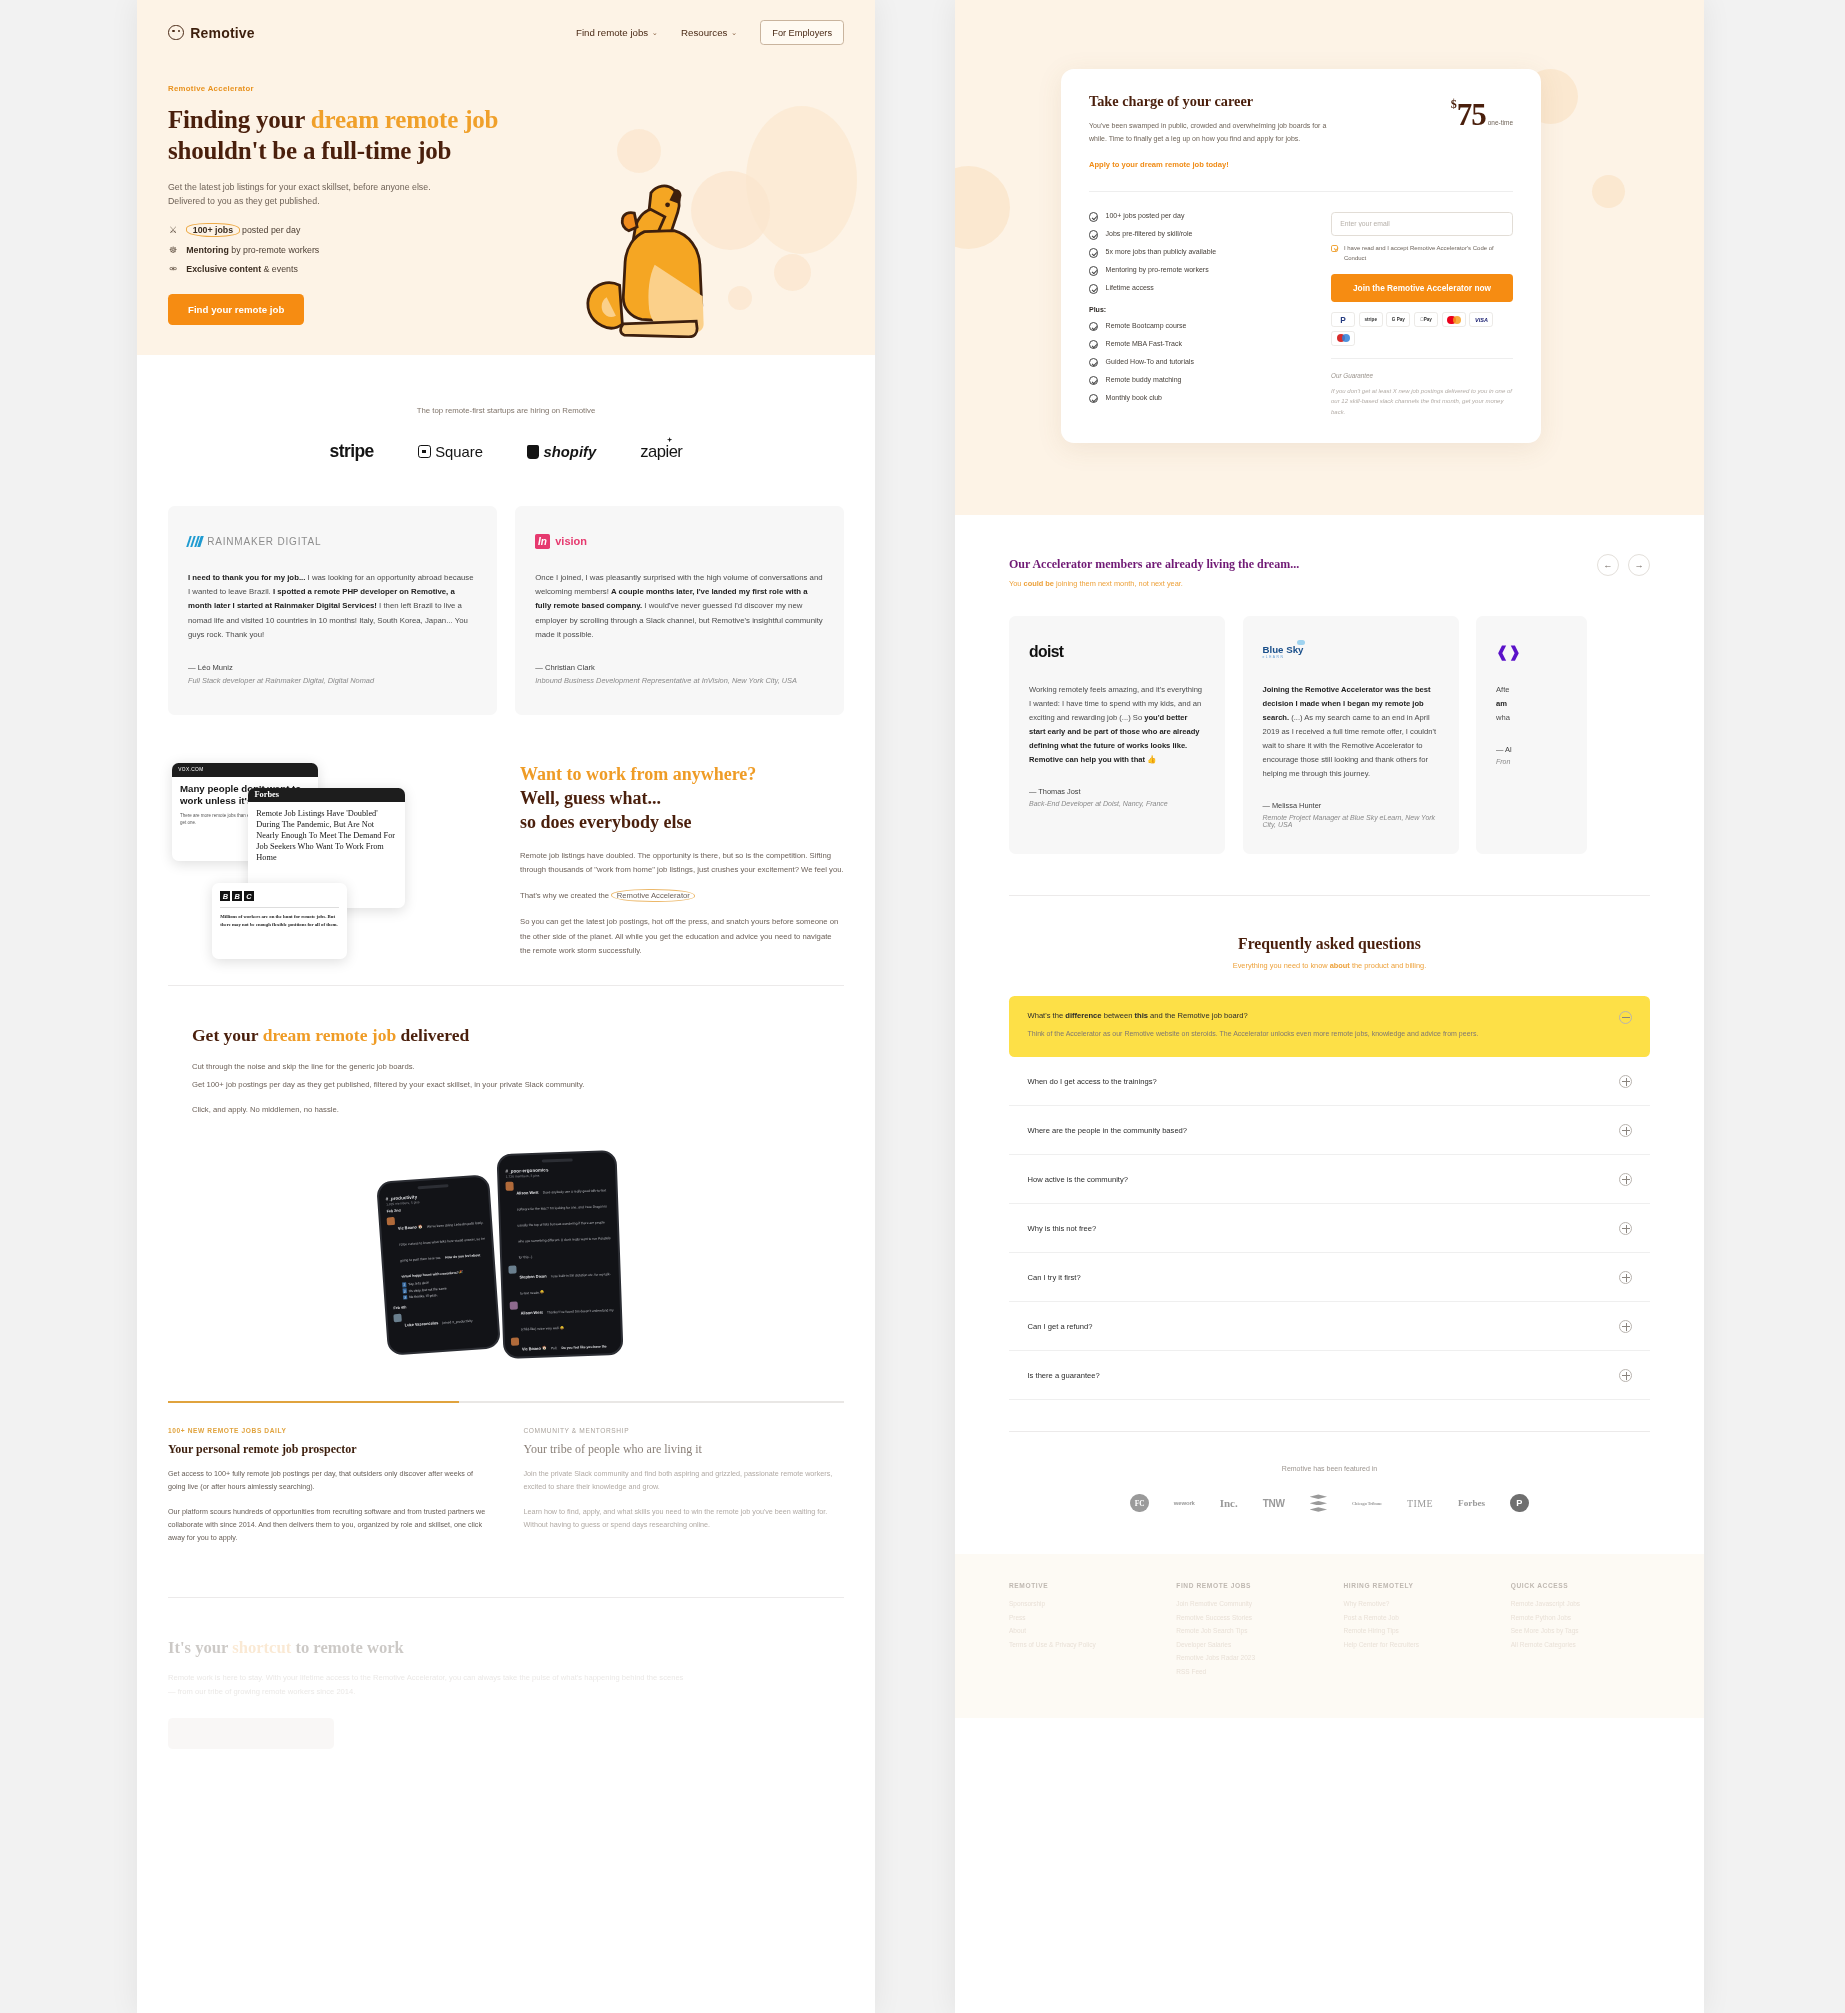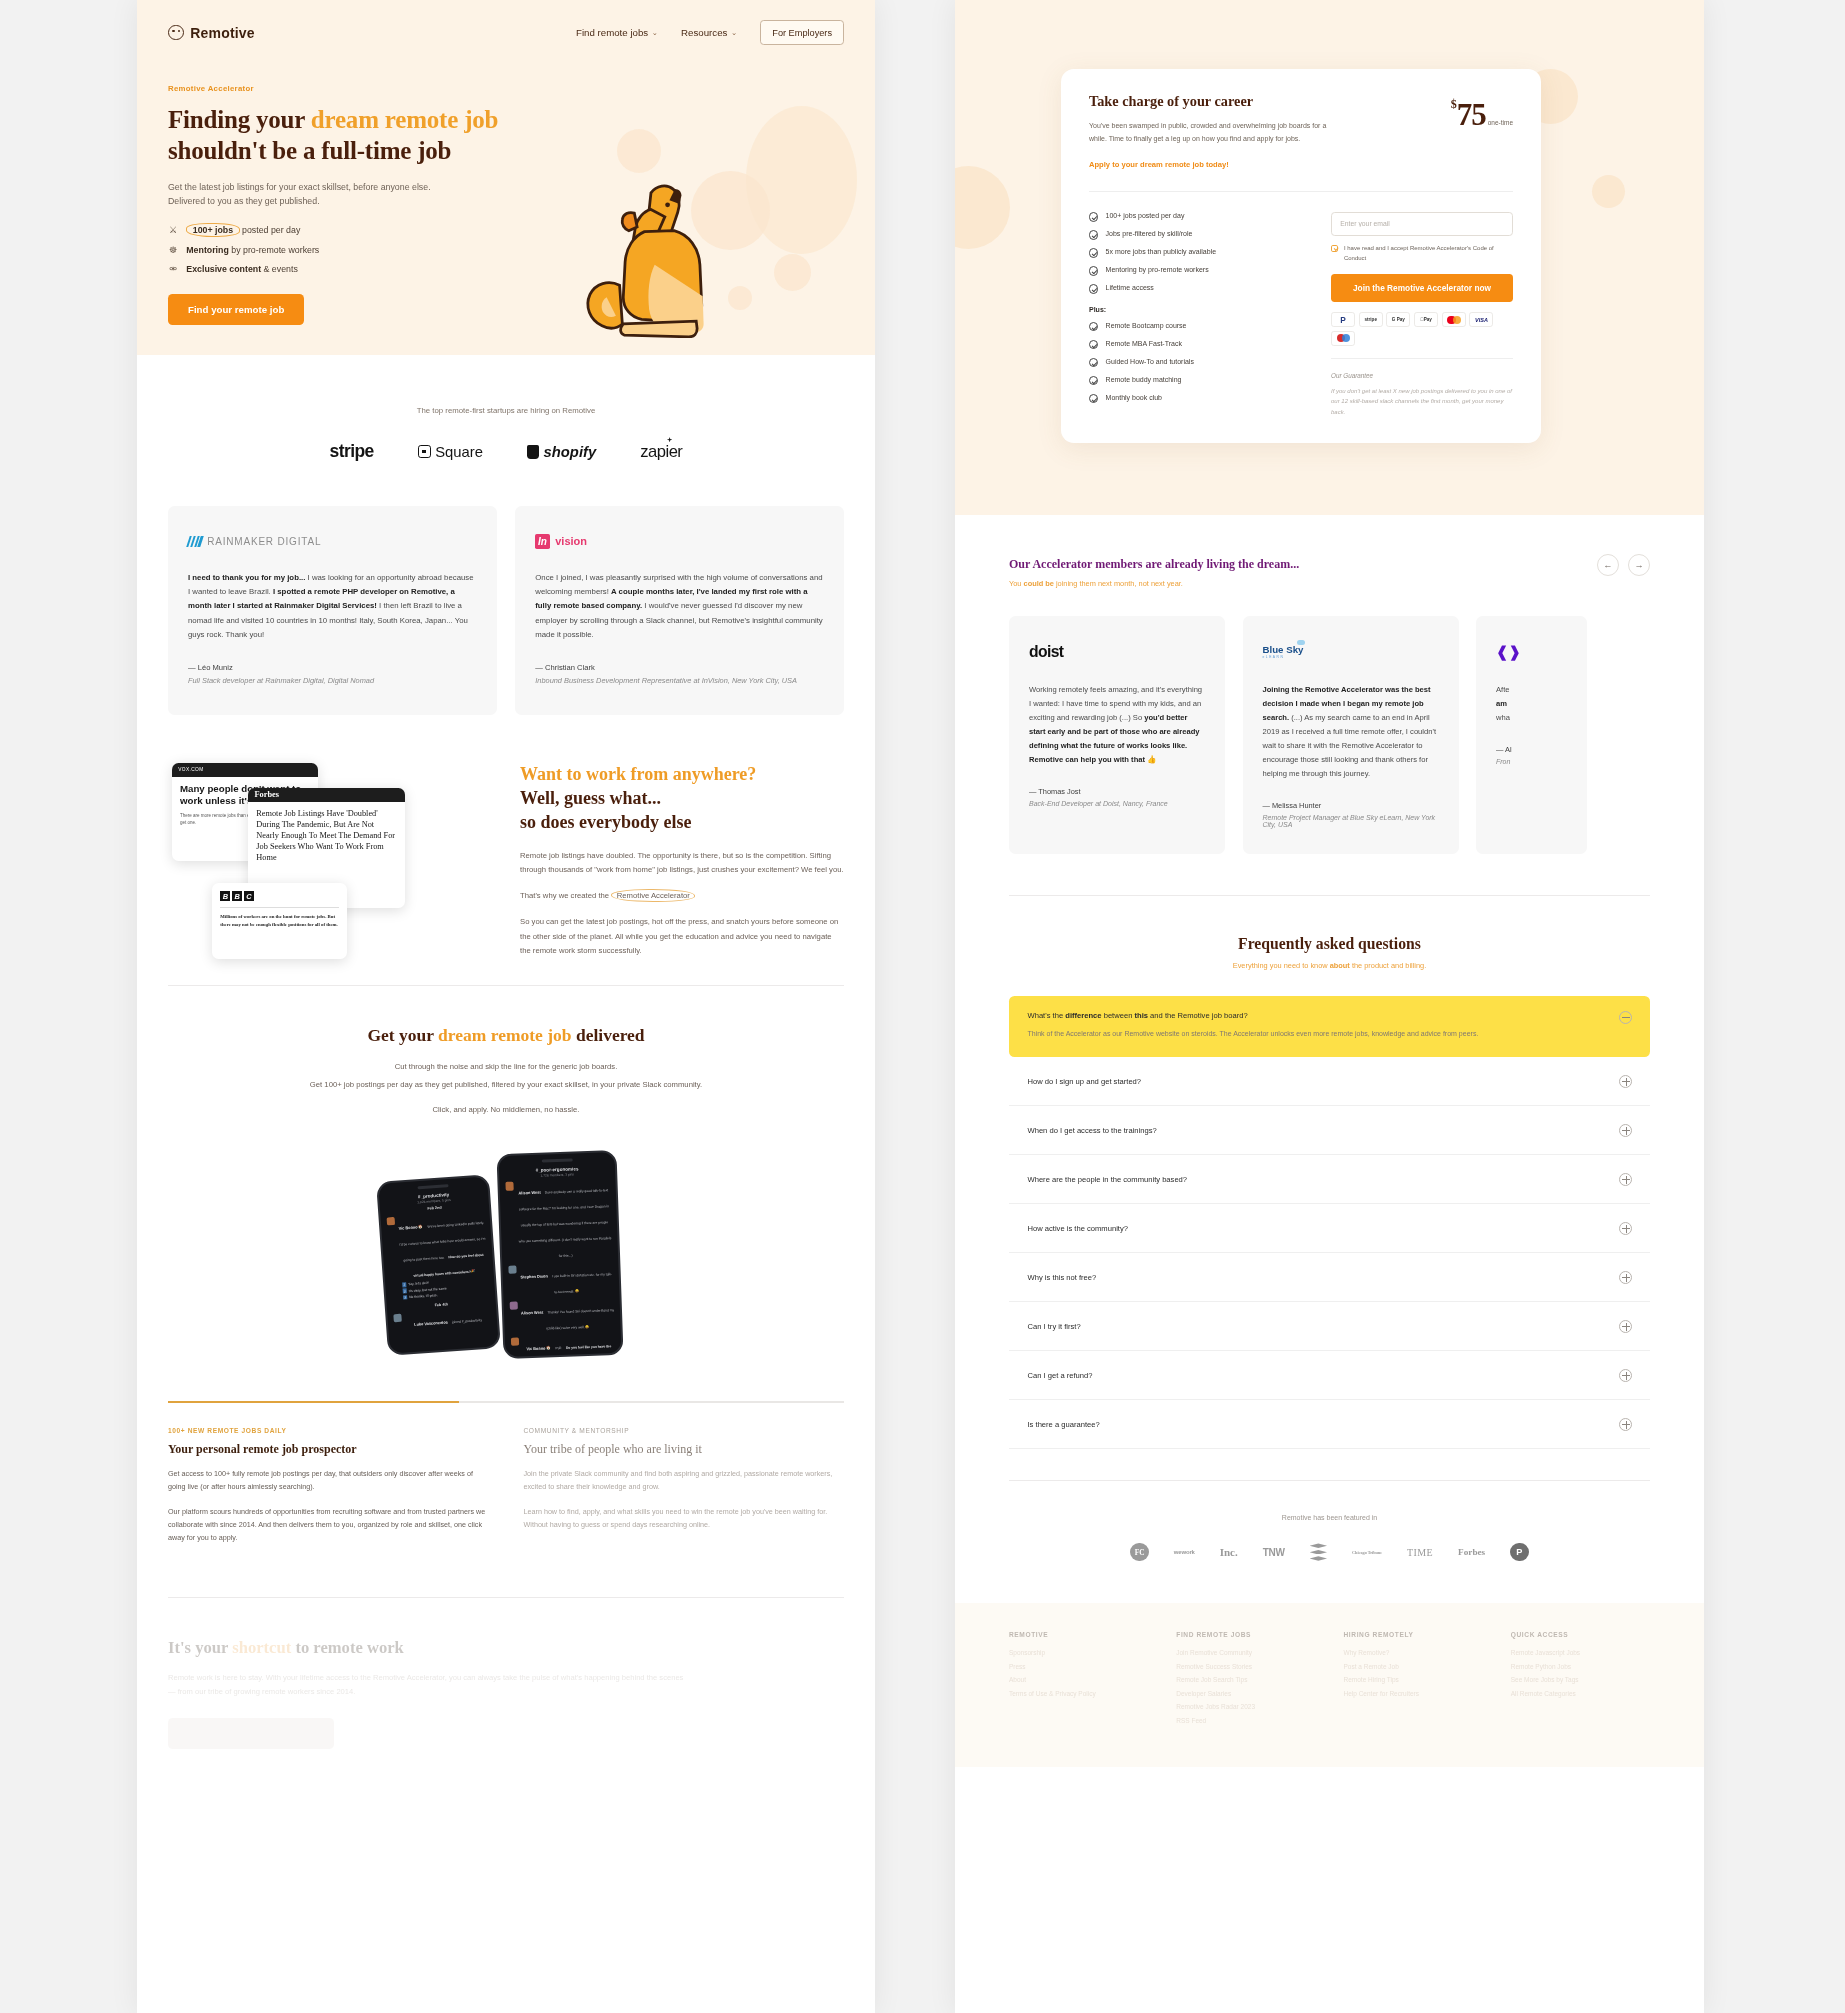"Get your dream remote job" .deliv { text-align: center -> none }
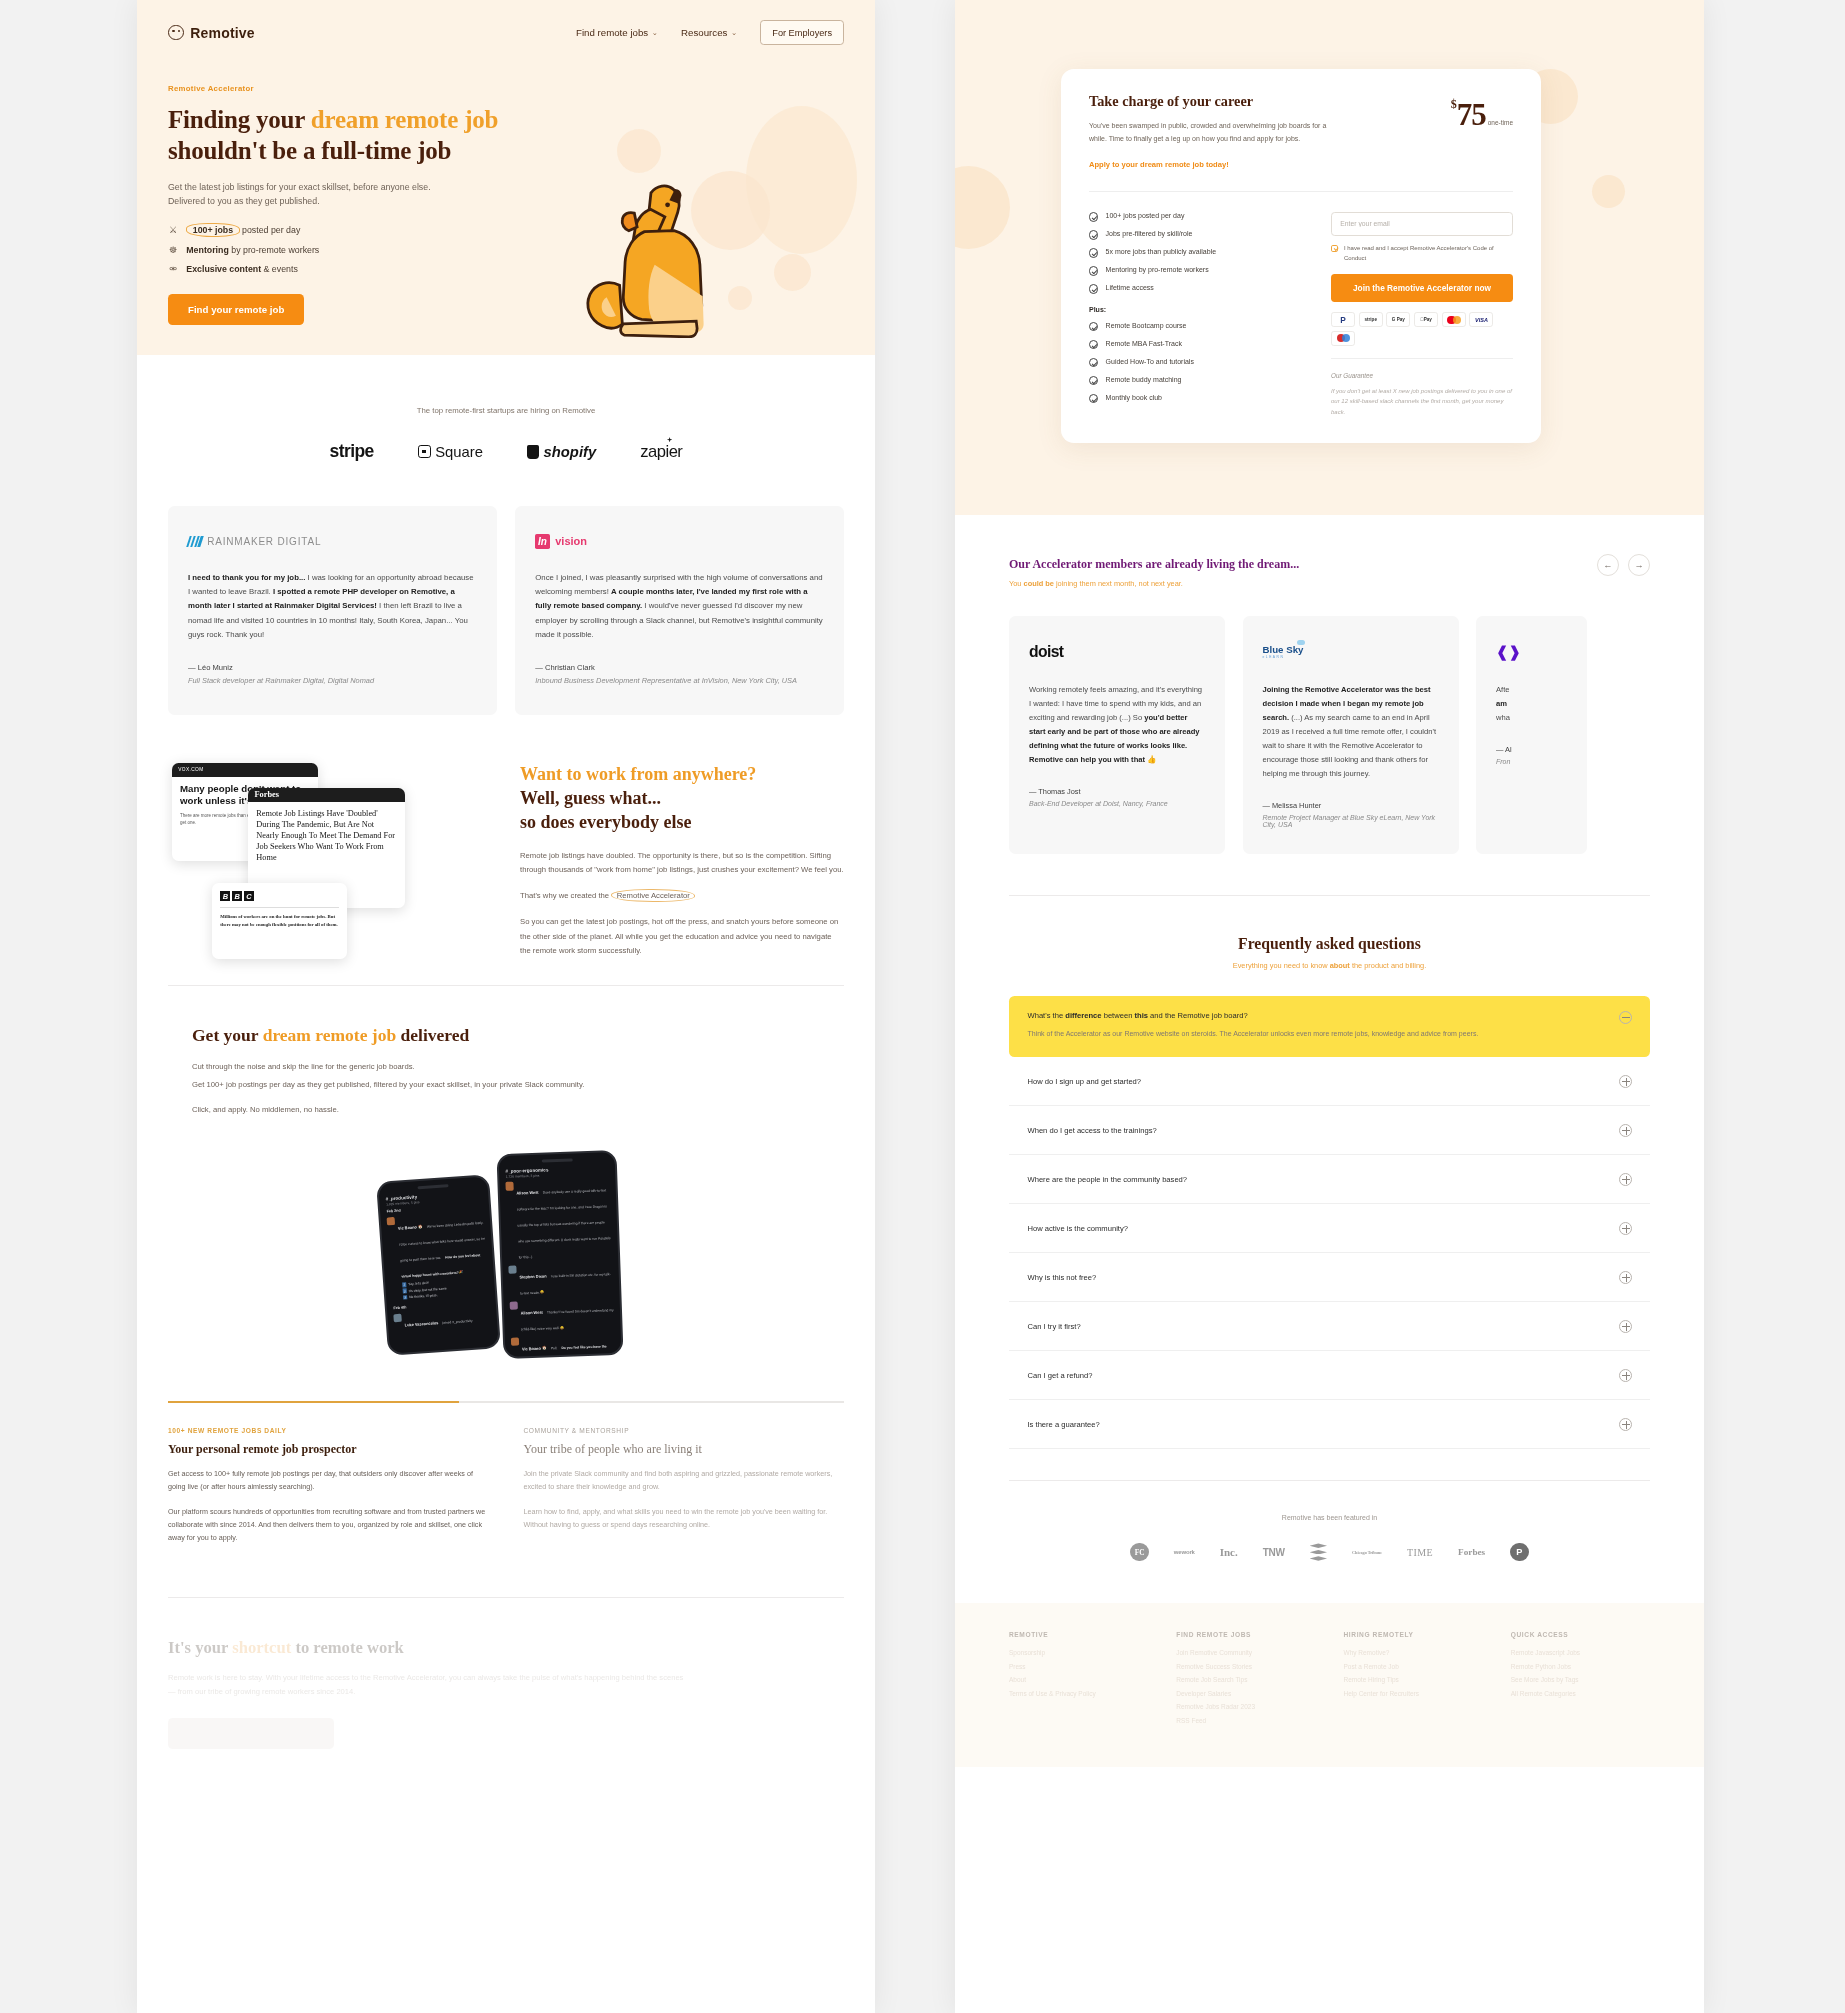"How do I sign up" div.faq-item { html: <div> <span>How do I sign up and get started?</span> <span></span> </div> -> none }
